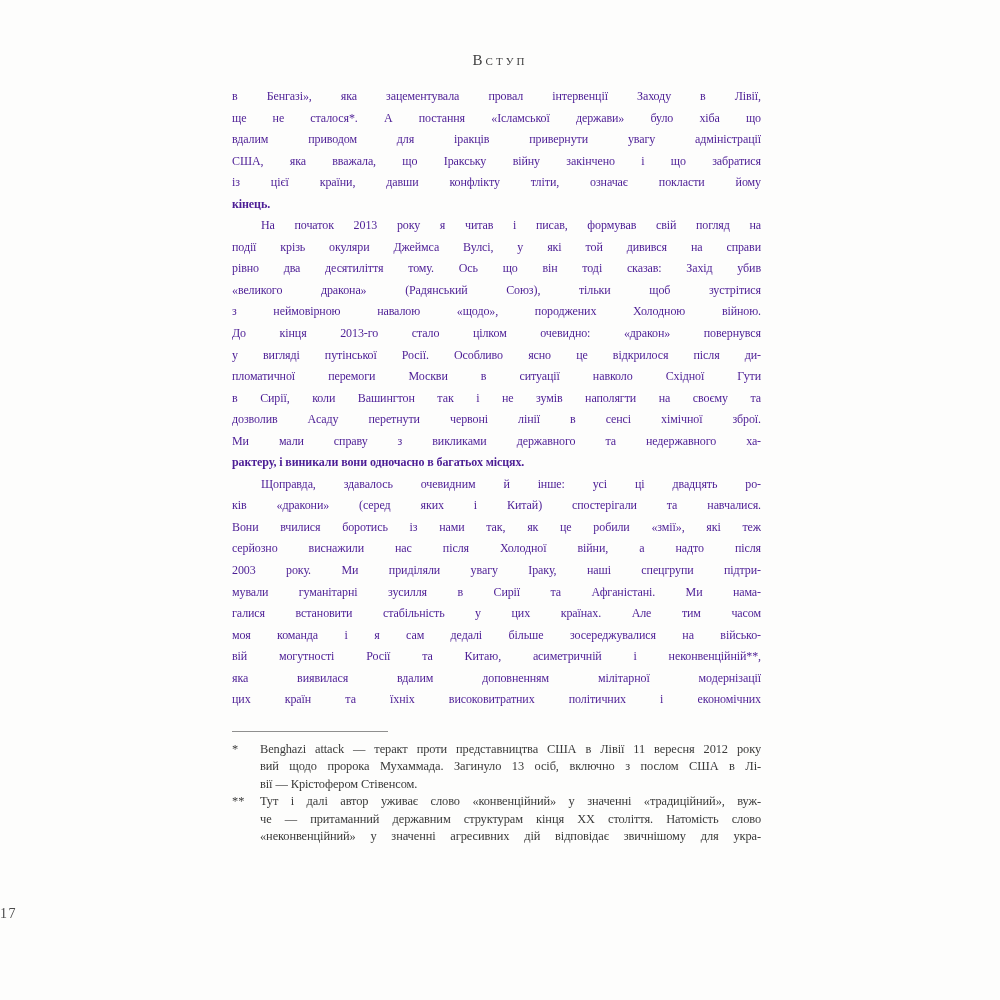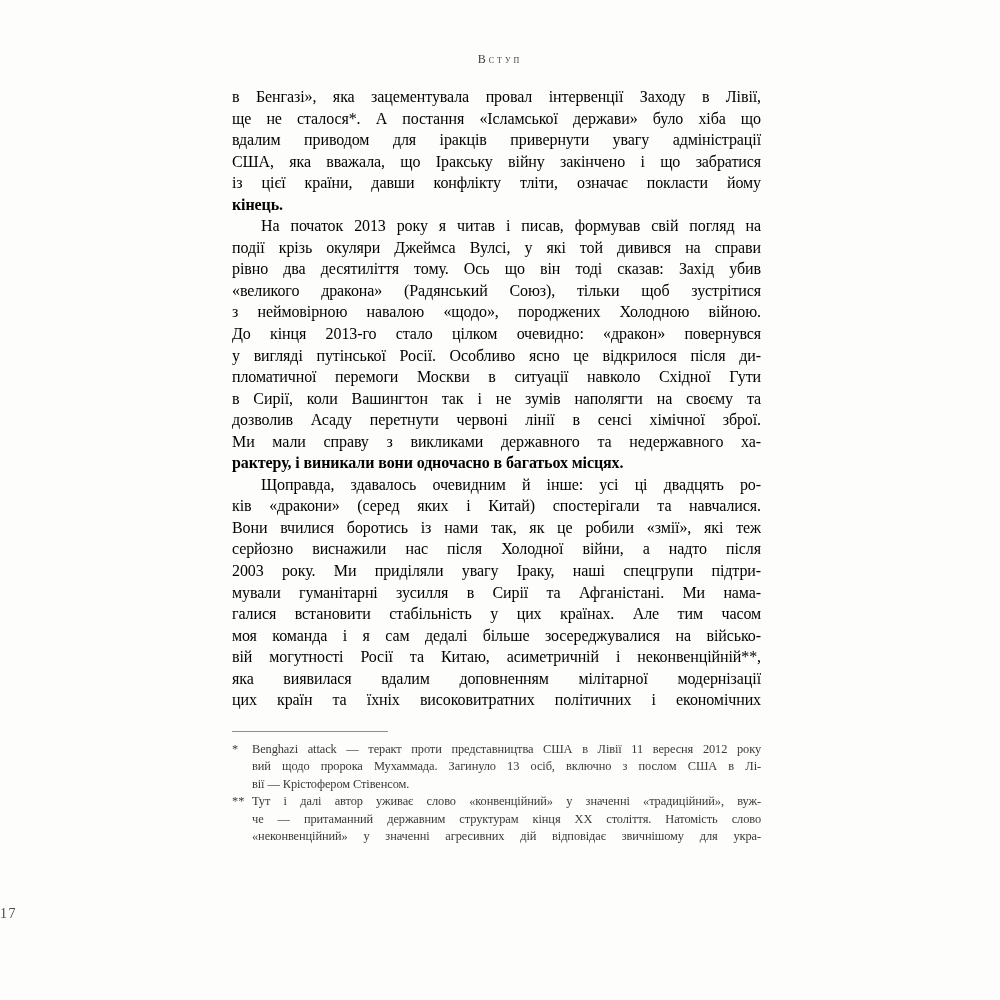"Вступ" .running-head { font-size: 12px -> 15px }
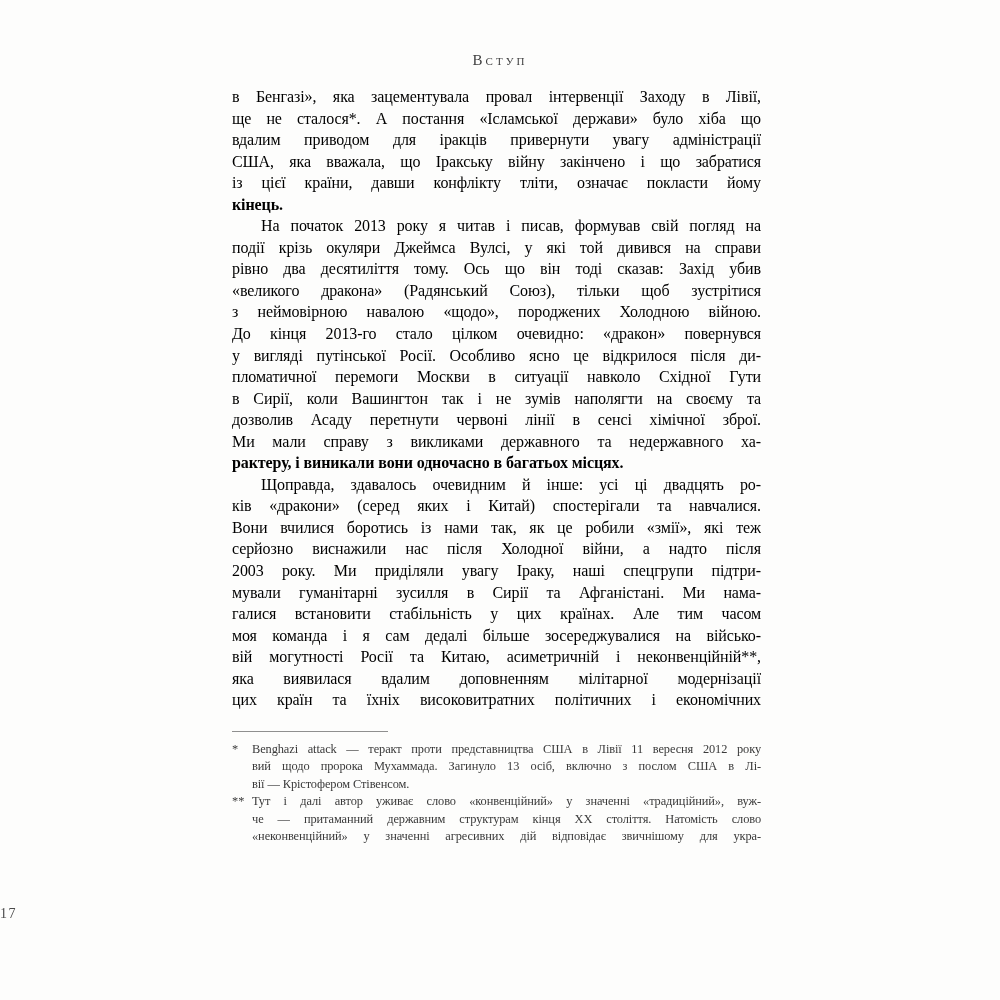"в Бенгазі», яка зацементувала провал" .body-text { color: #000000 -> #4c1d95; font-size: 16px -> 12px }
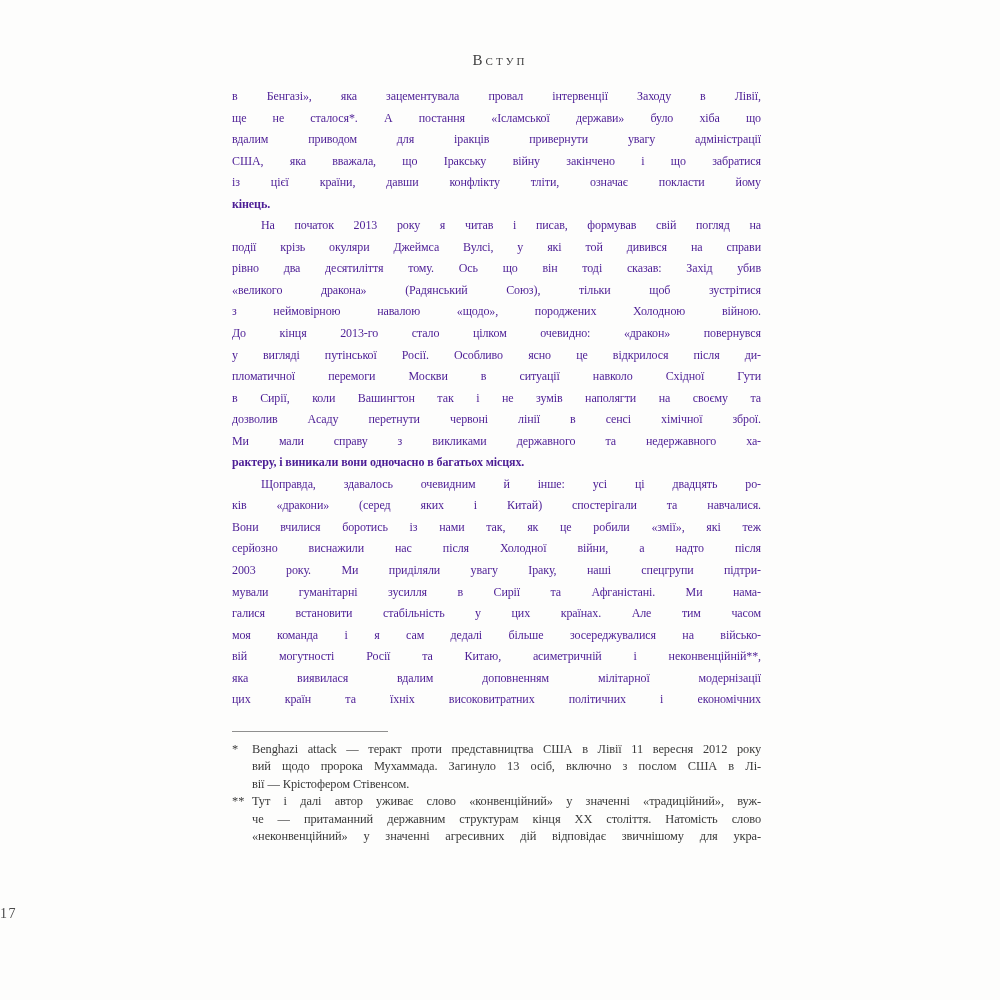"Benghazi attack — теракт проти" .fn-lines .line { margin-left: none -> 8px }
